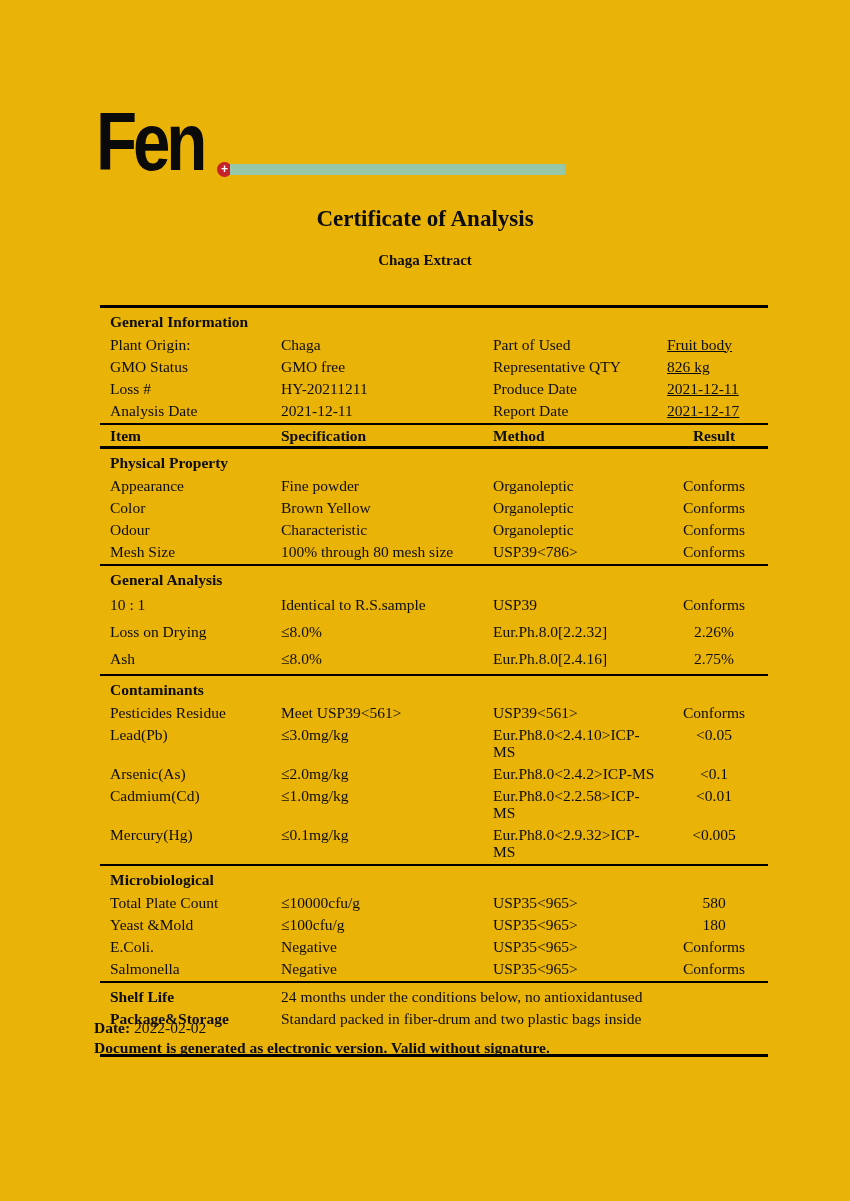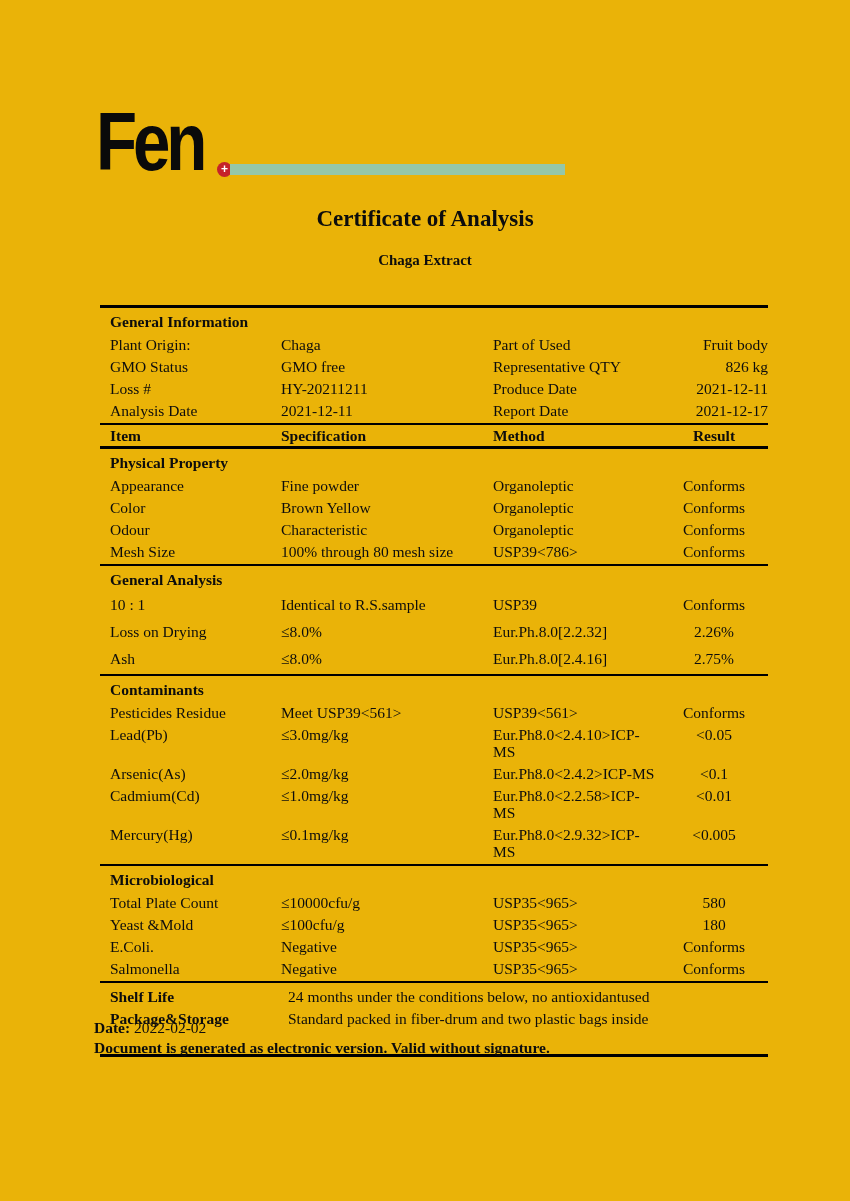"Fruit body" .row.ginfo .c4 { text-align: right -> left; text-decoration: none -> underline }
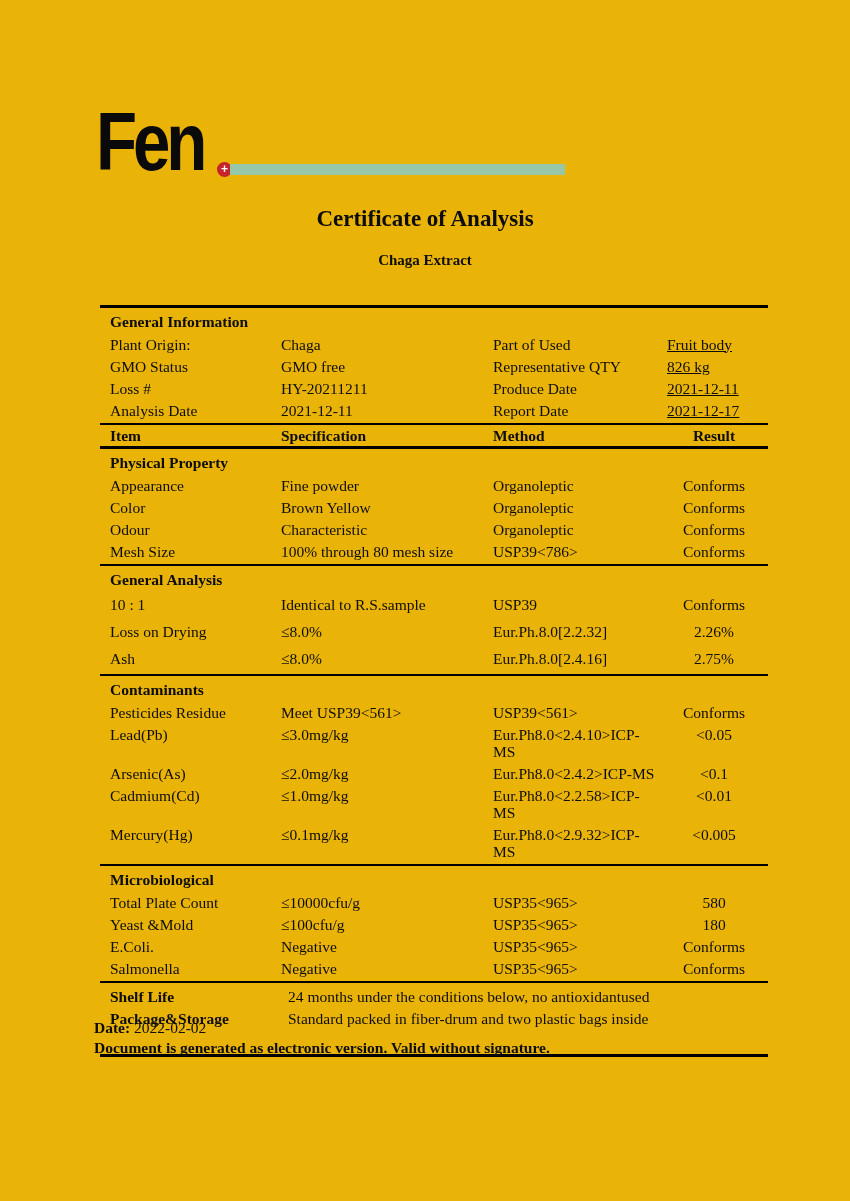"Shelf Life" .storage-row { gap: 7px -> none }
